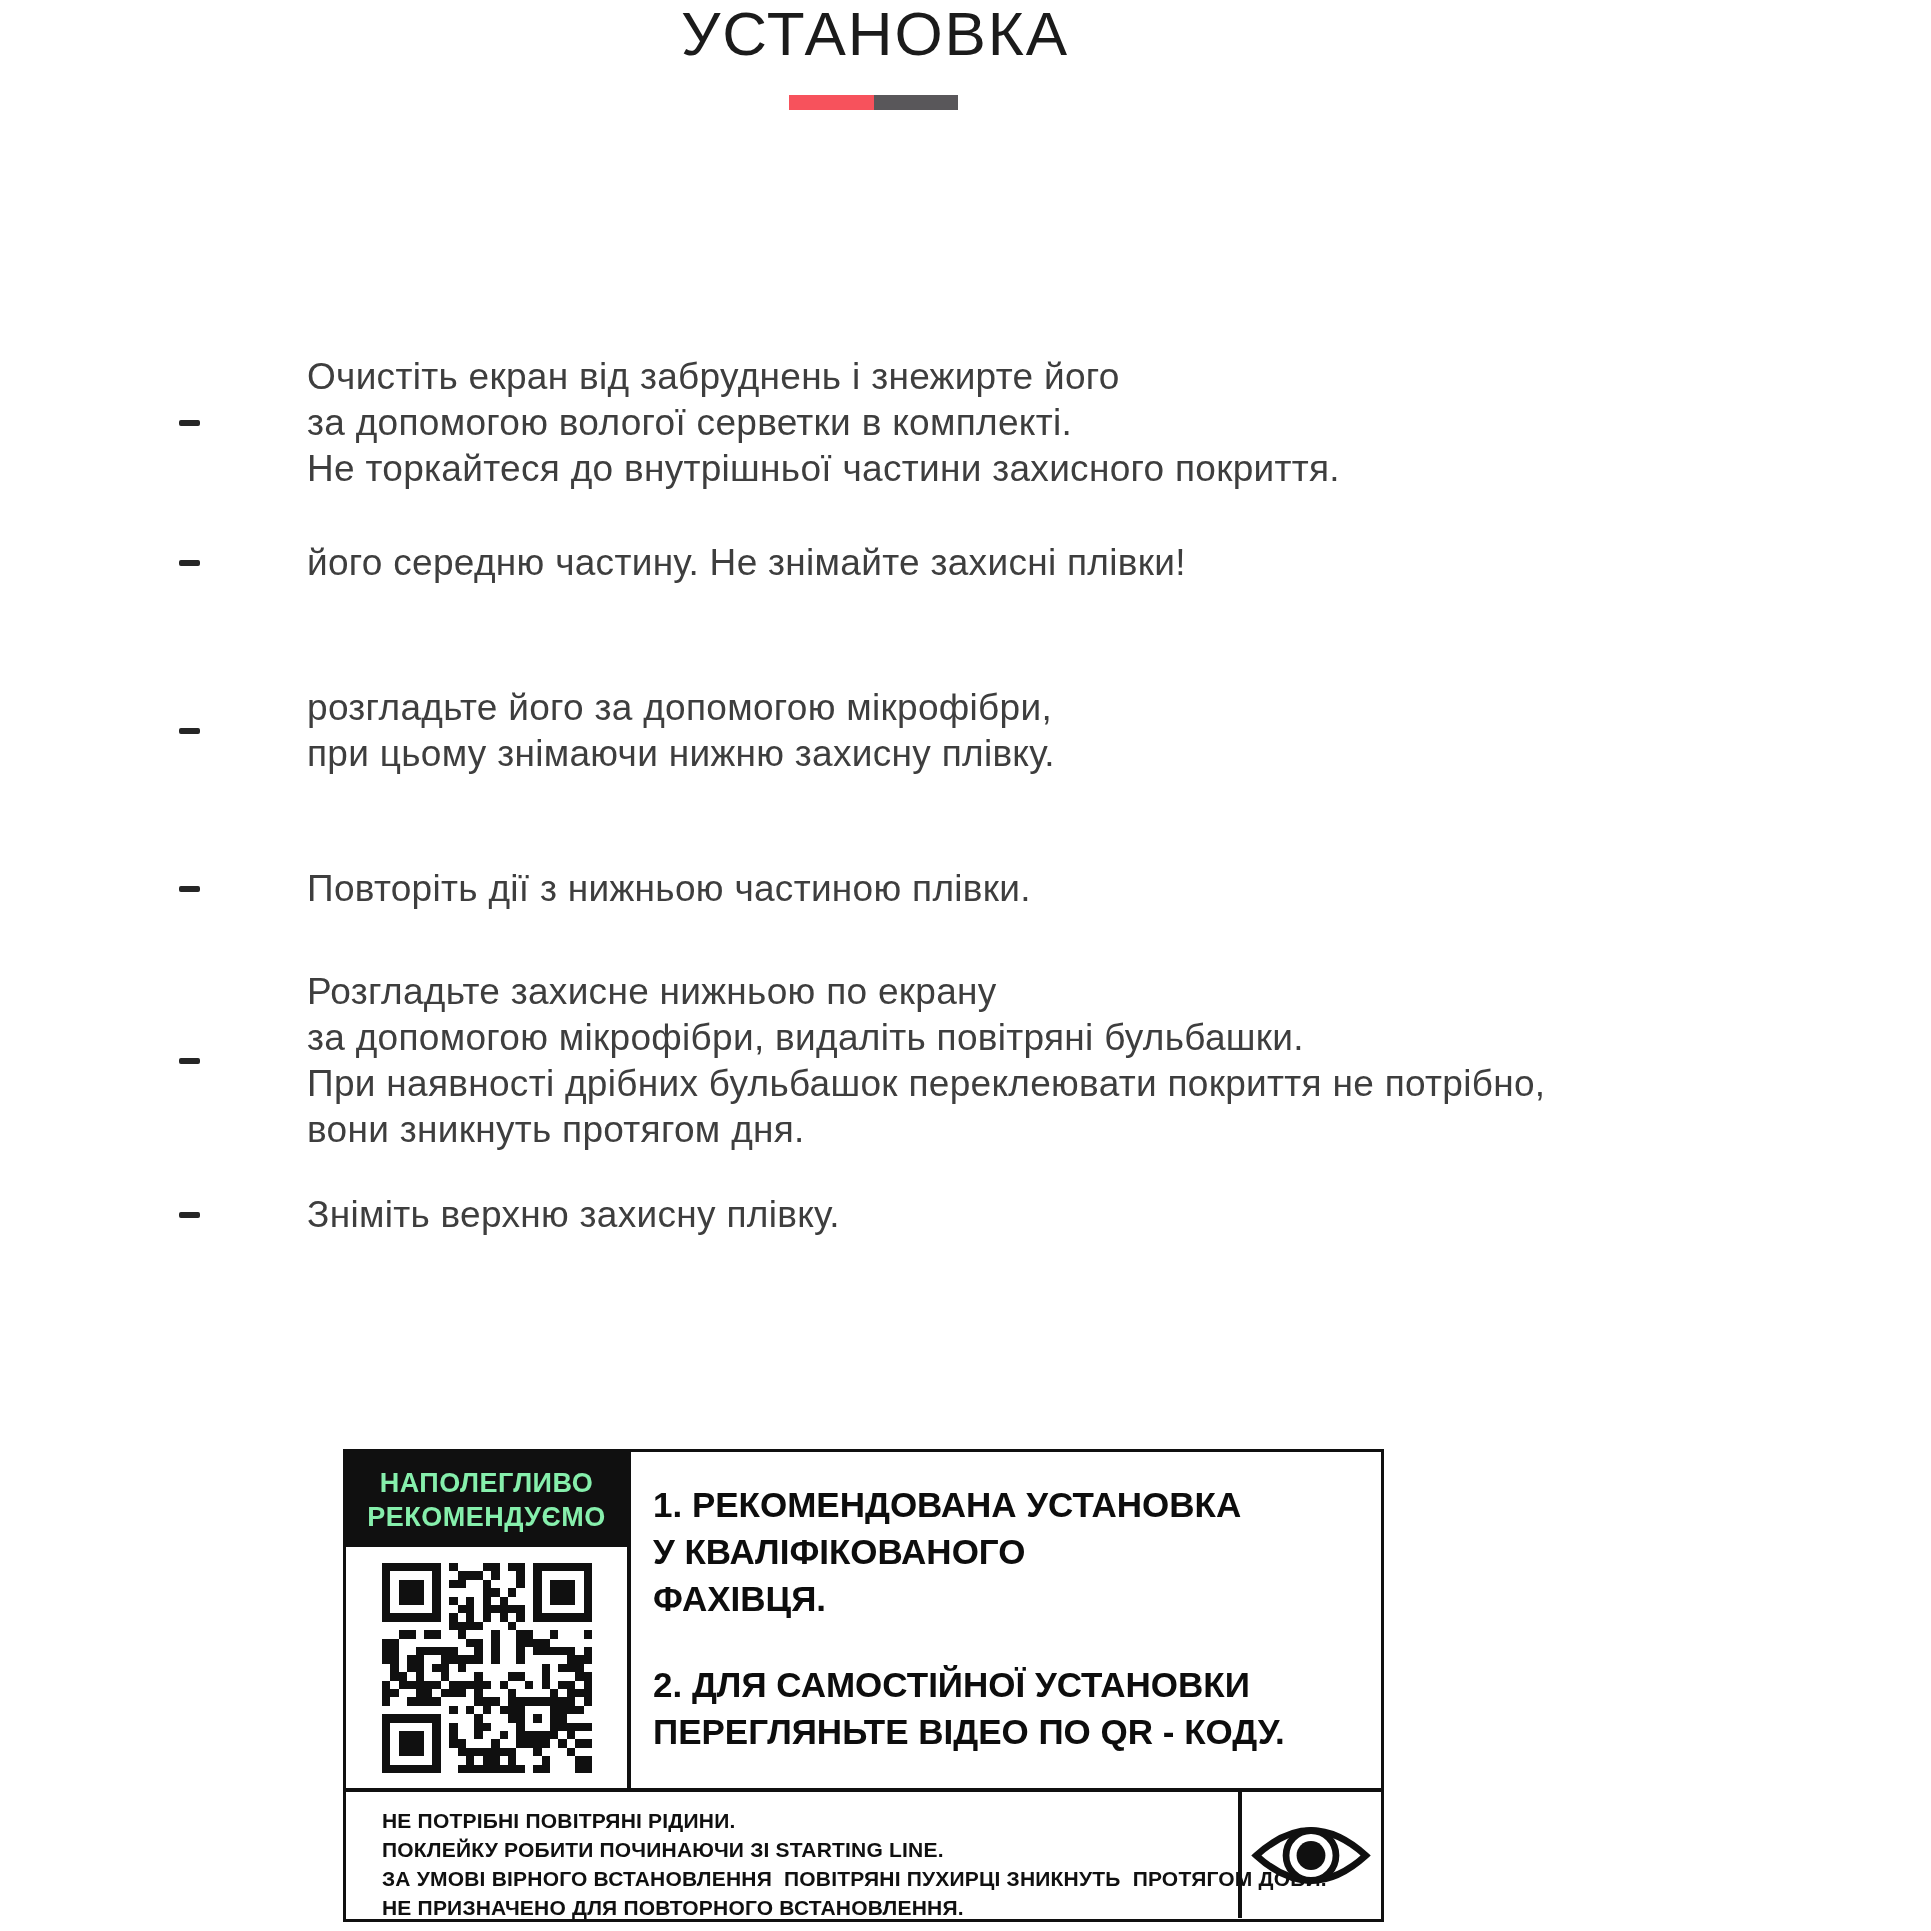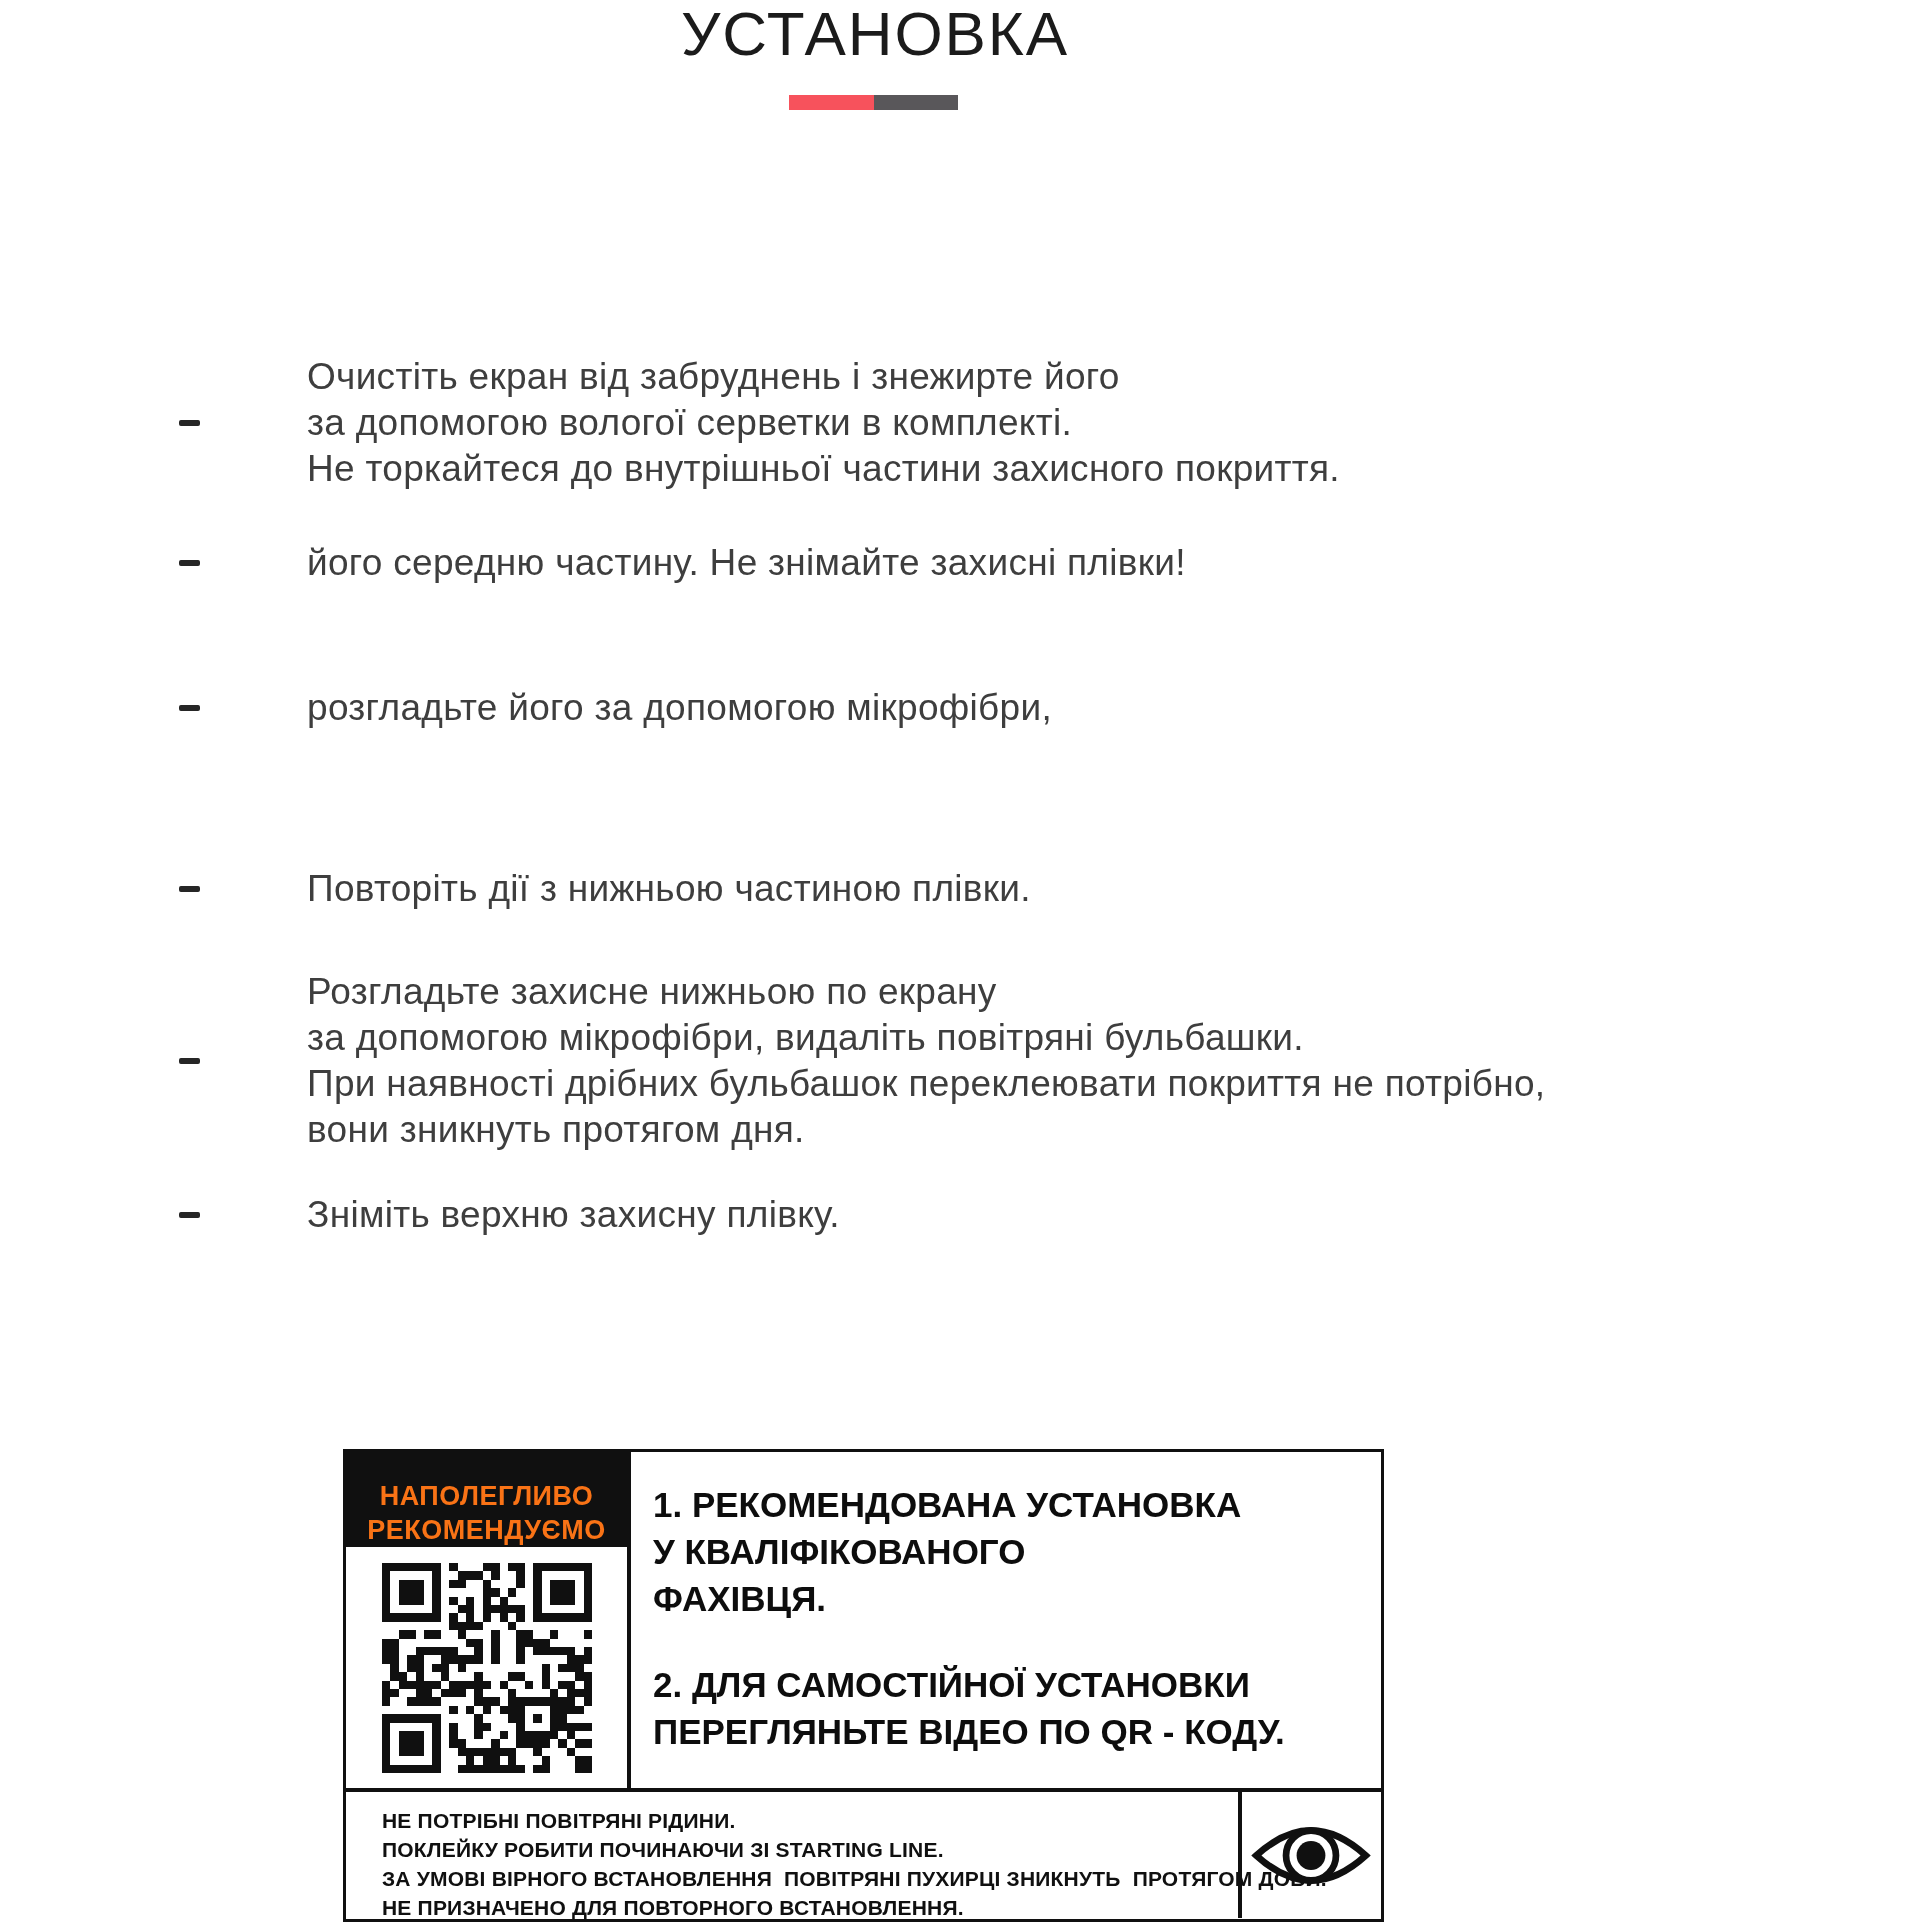"при цьому знімаючи нижню захисну" div.line { html: none -> <div>при цьому знімаючи нижню захисну плівку.</div> }
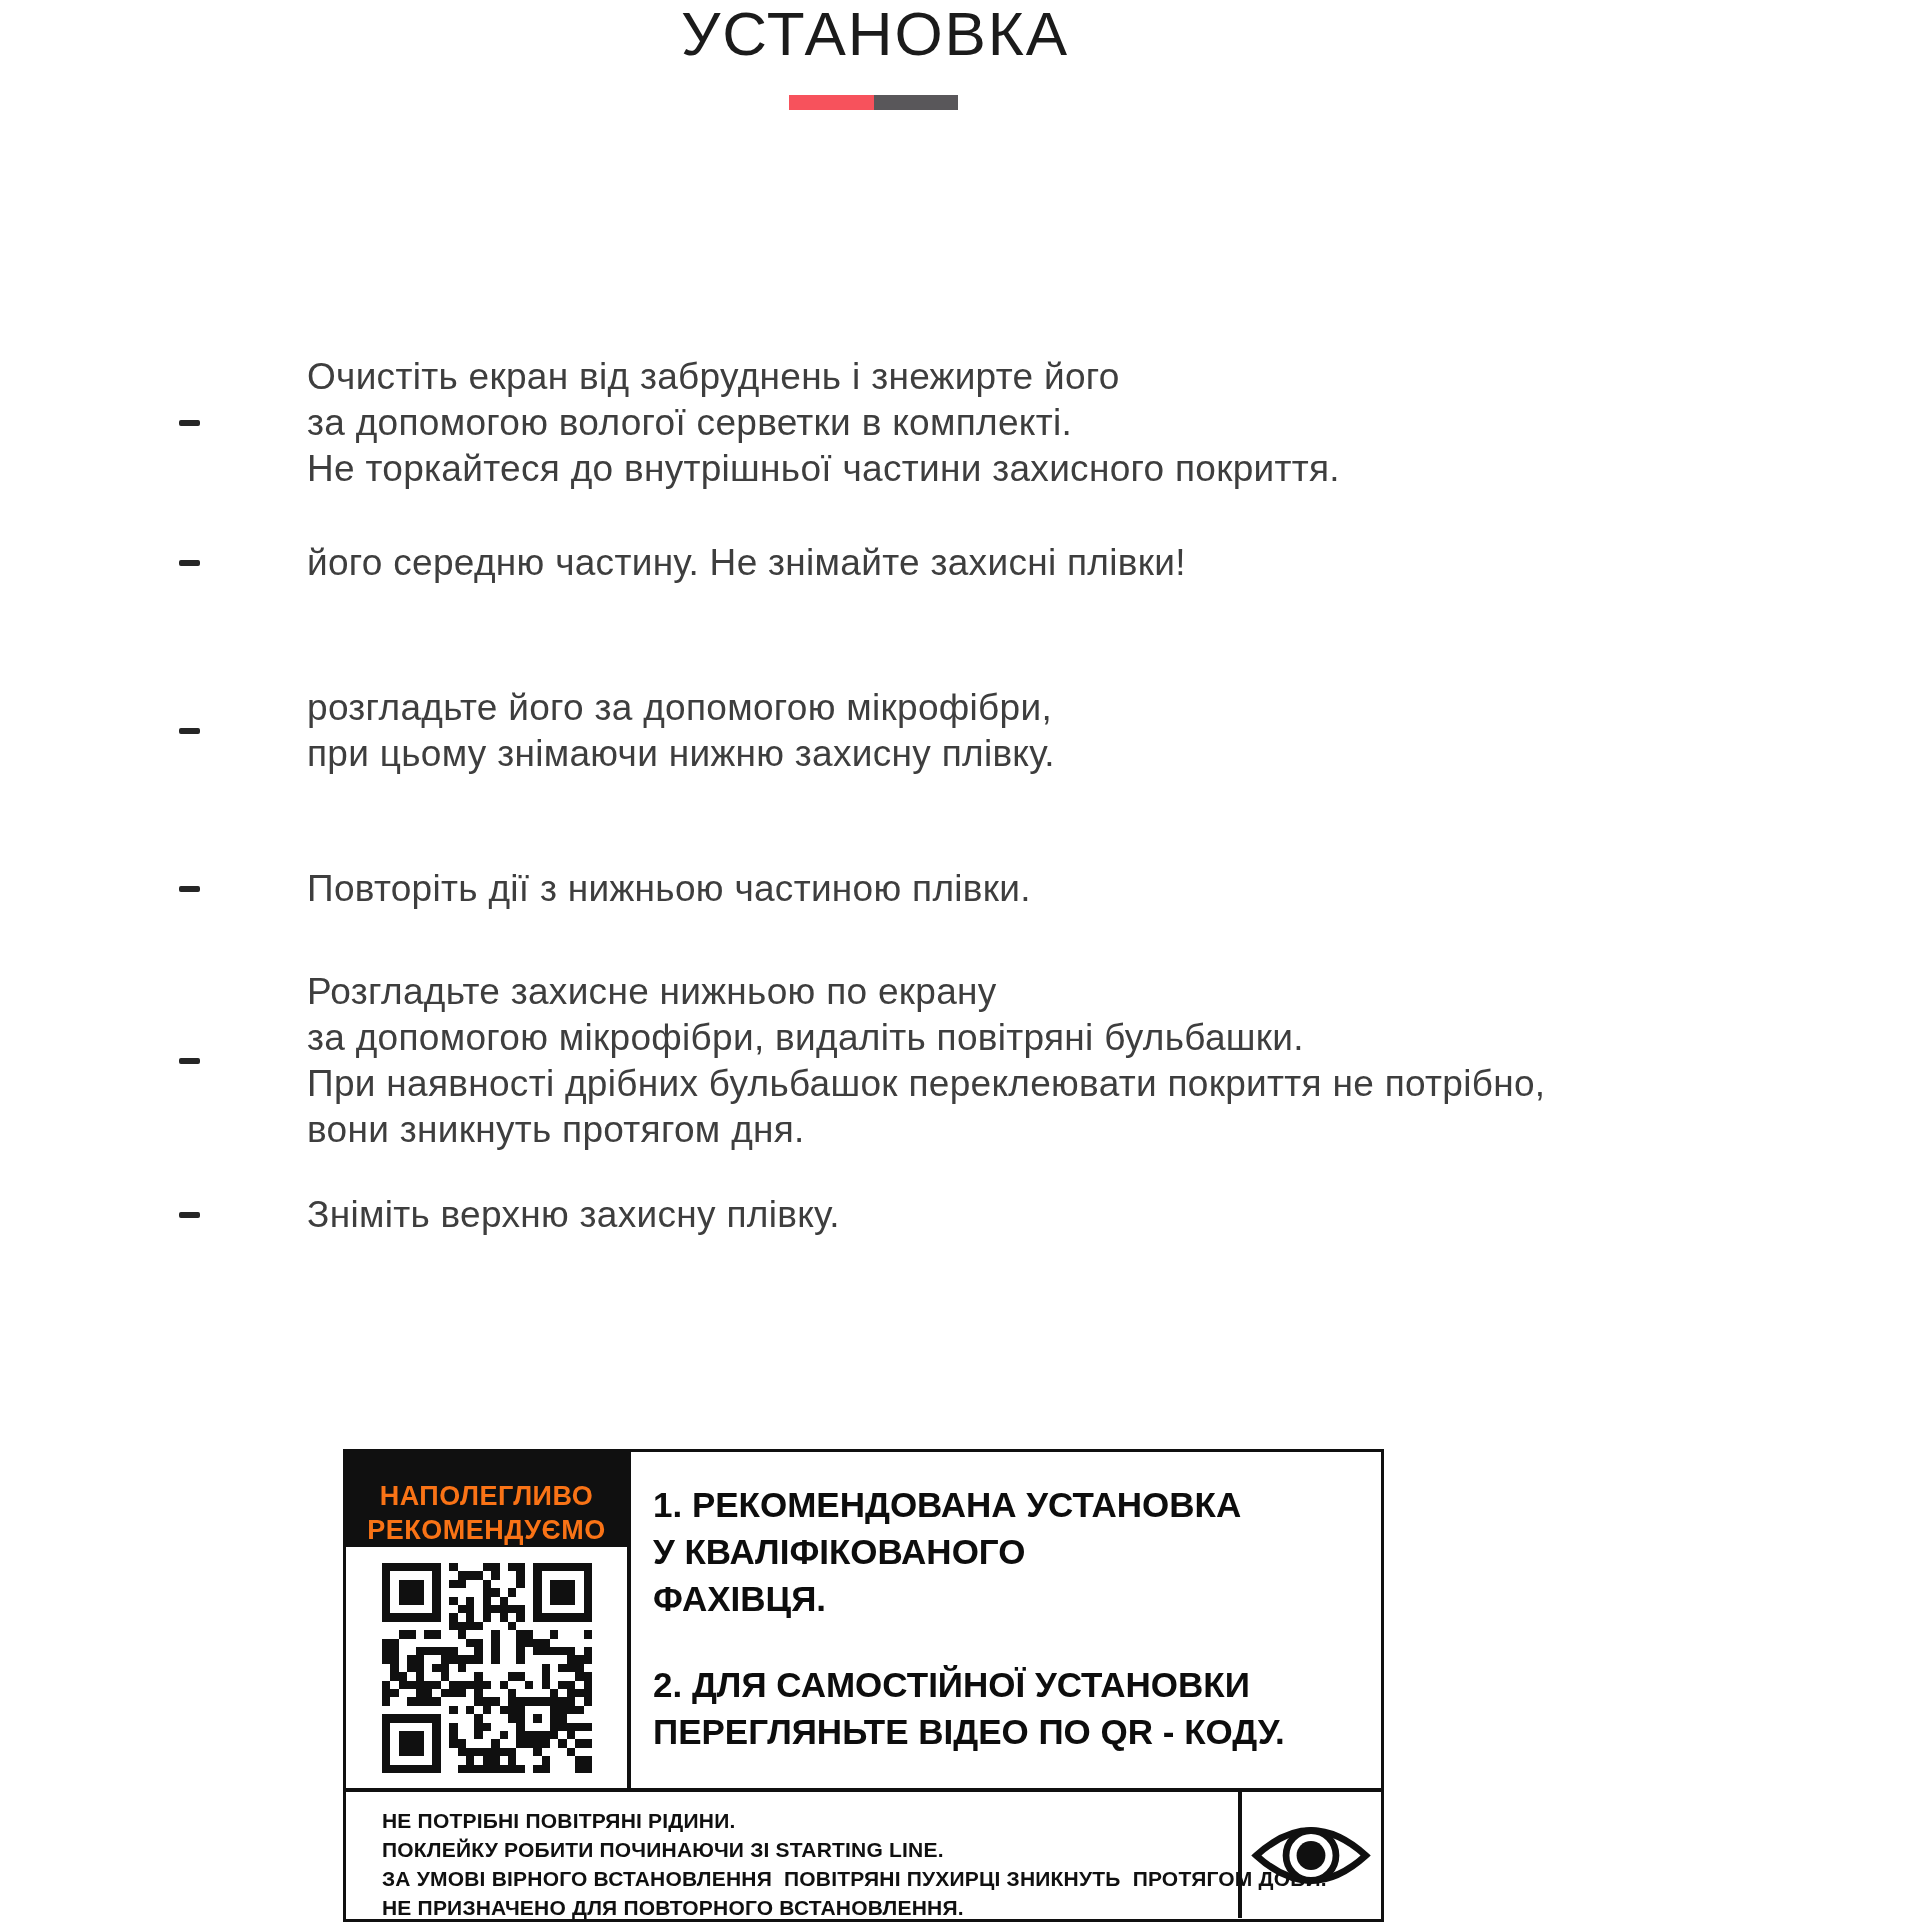"НАПОЛЕГЛИВО" .badge { color: #f97316 -> #86efac; justify-content: flex-end -> center }
